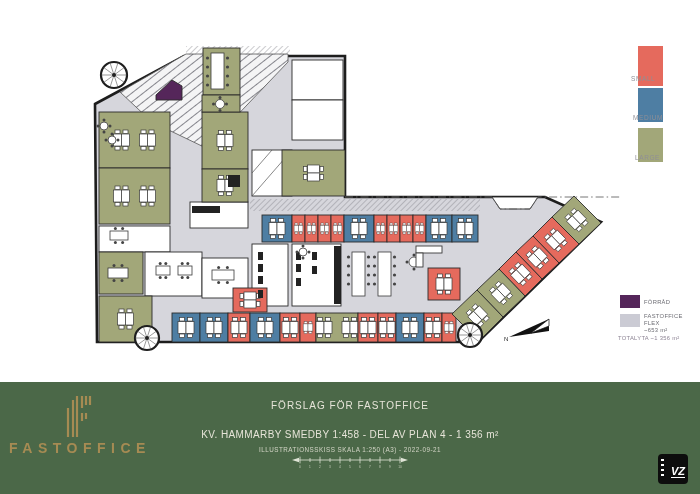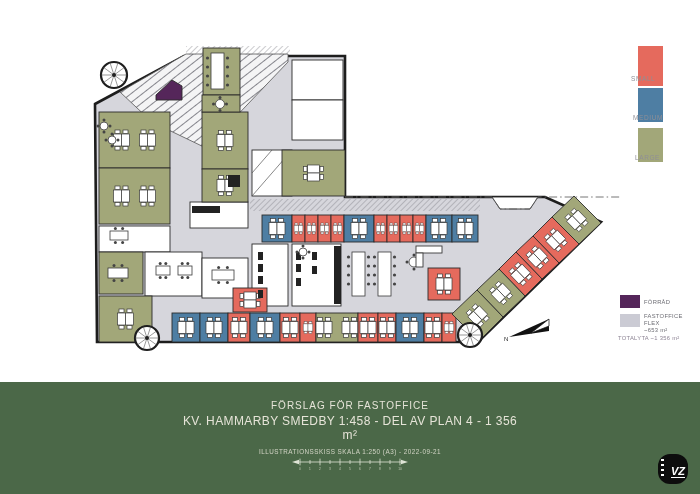"KV. HAMMARBY SMEDBY 1:458 -" .t2 { font-size: 12px -> 10px; margin-top: 3px -> 18px }
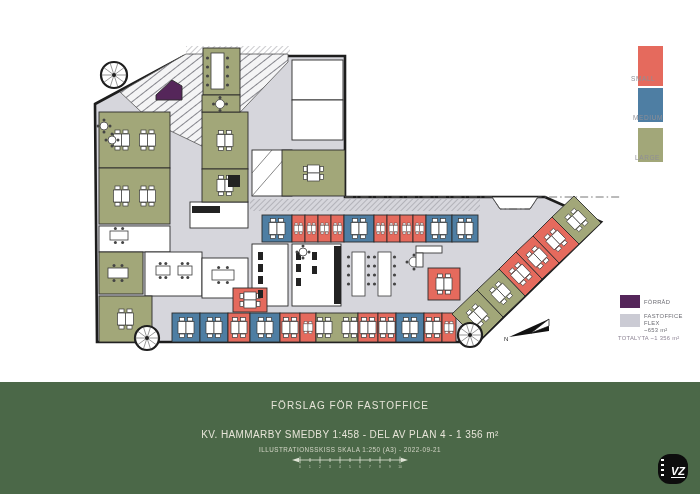"FASTOFFICE" div.brand { html: none -> <div> <svg> <g> <line></line> <line></line> <line></line> <line></line> <line></line> <line></line> <line></line> <line></line> </g> </svg> <div>FASTOFFICE</div> </div> }
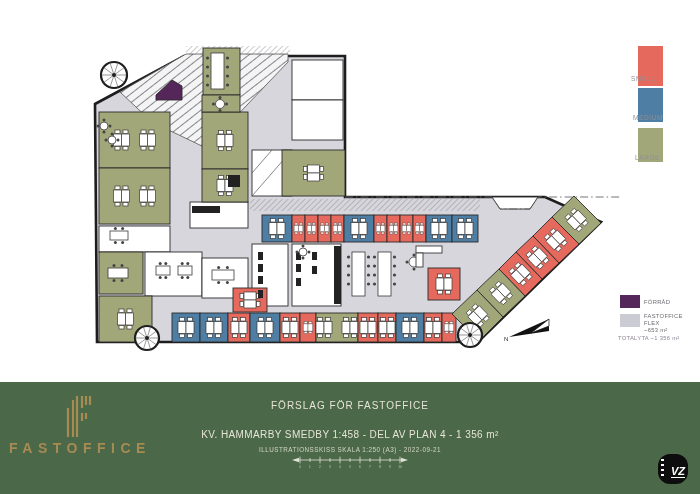"VZ" .vizlogo { border-radius: 12px -> 4px }
